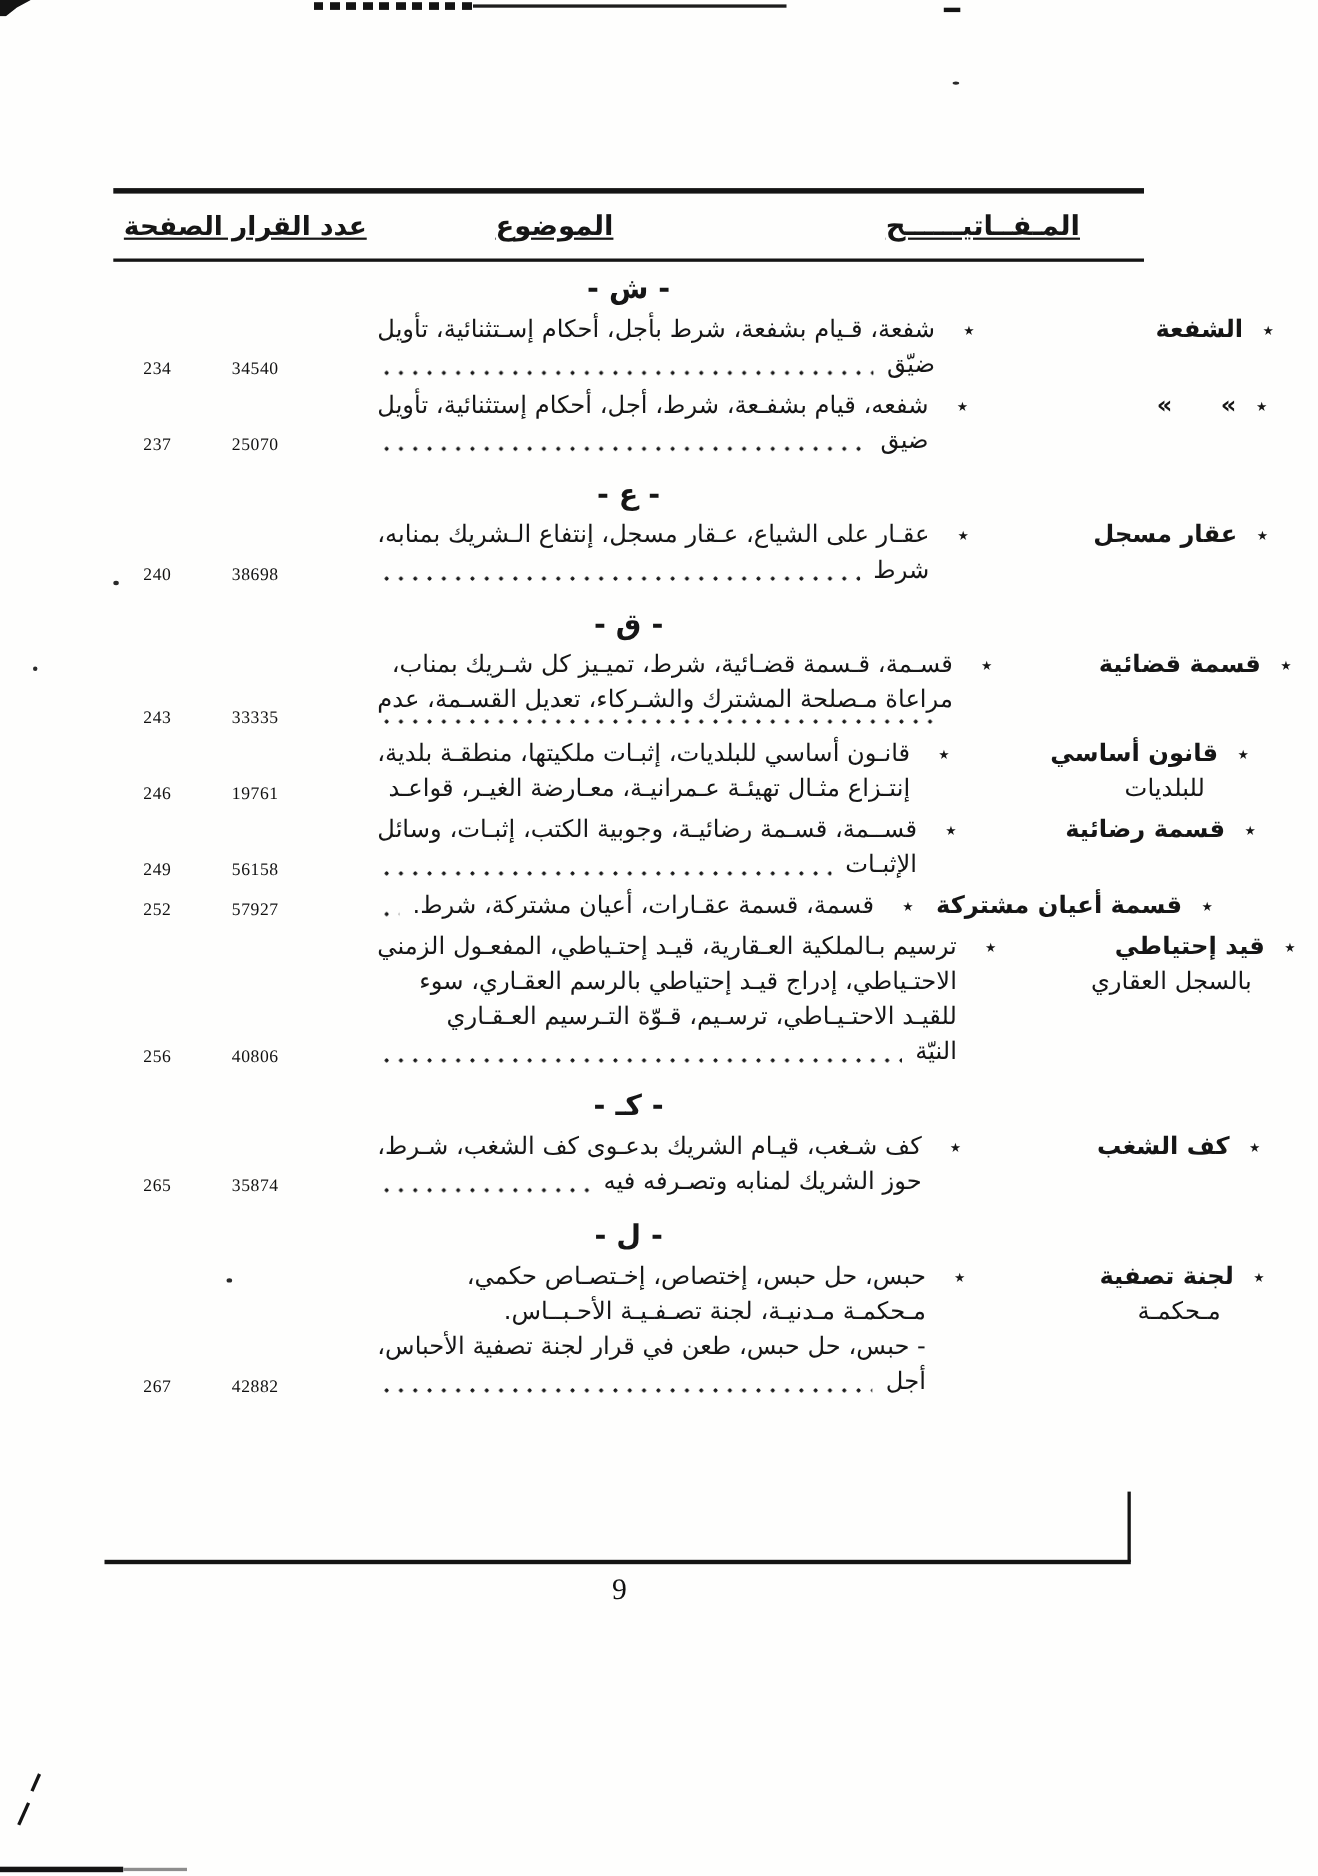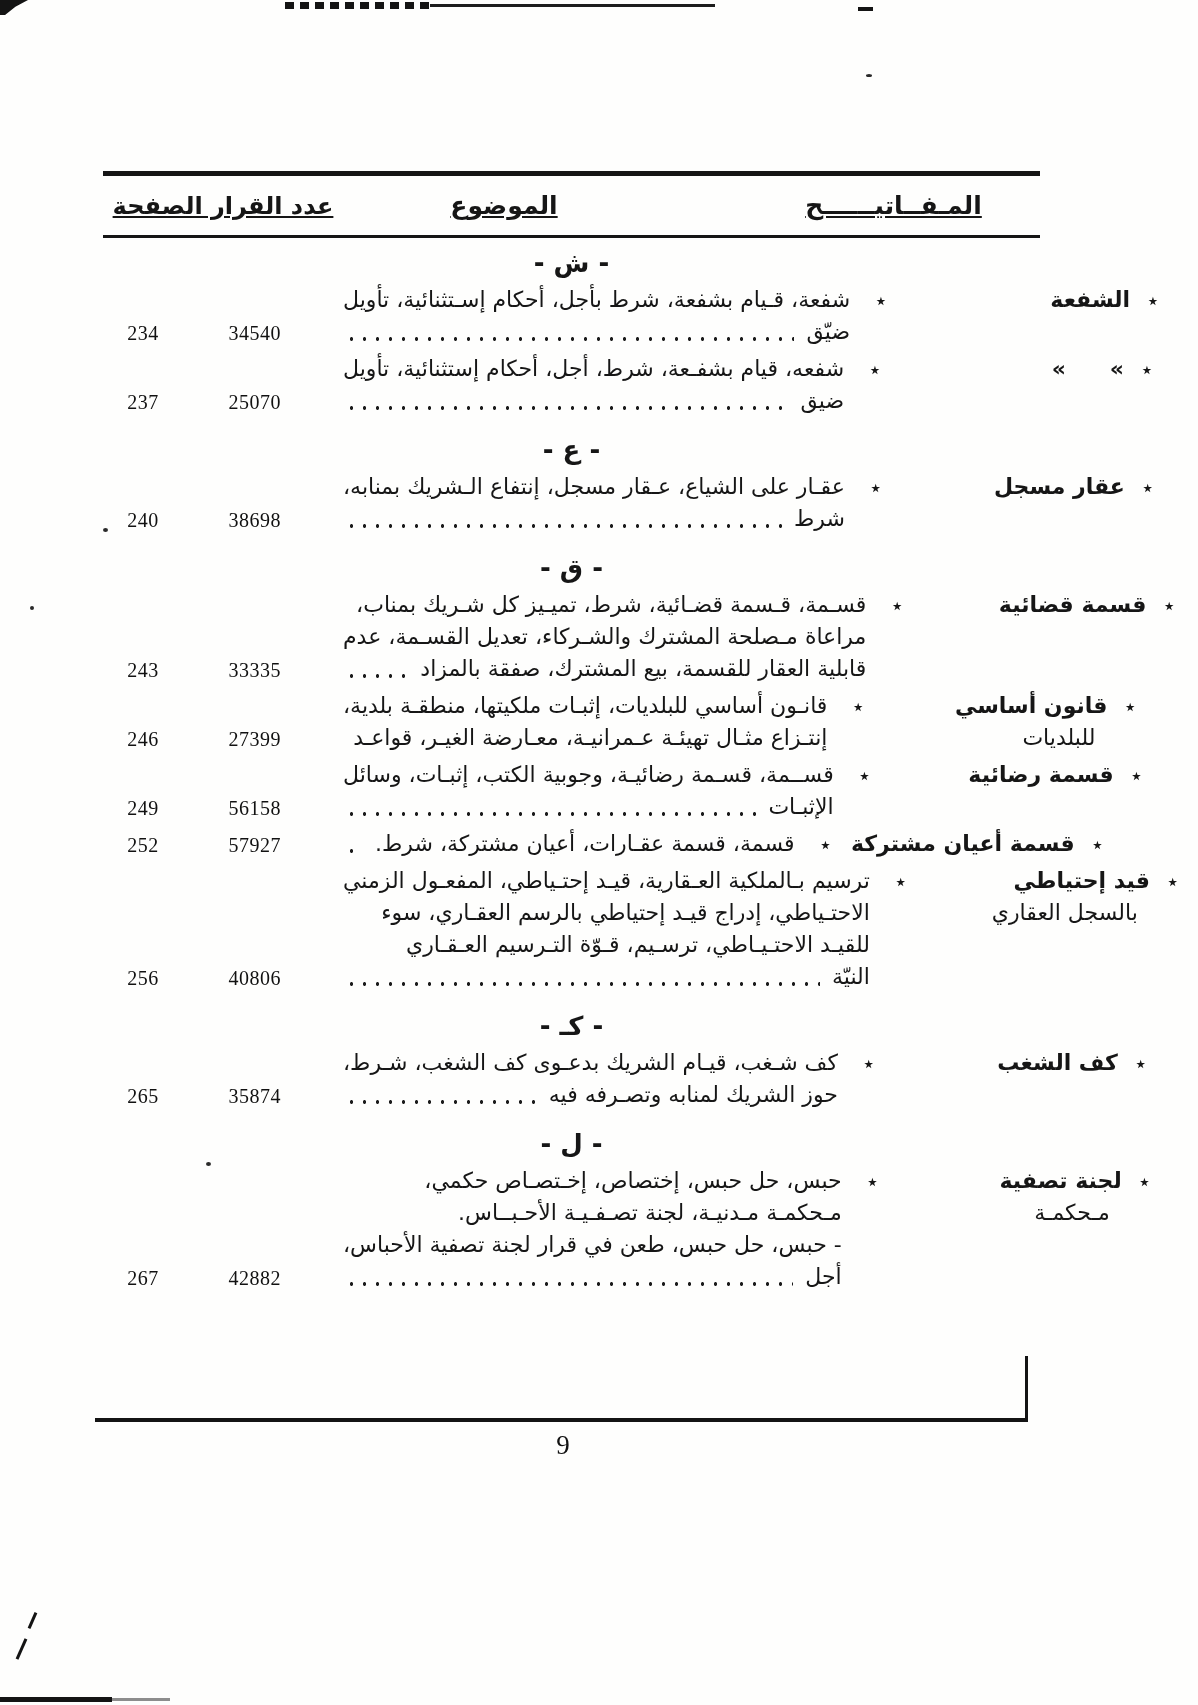"234" .num { font-size: 20px -> 16px }
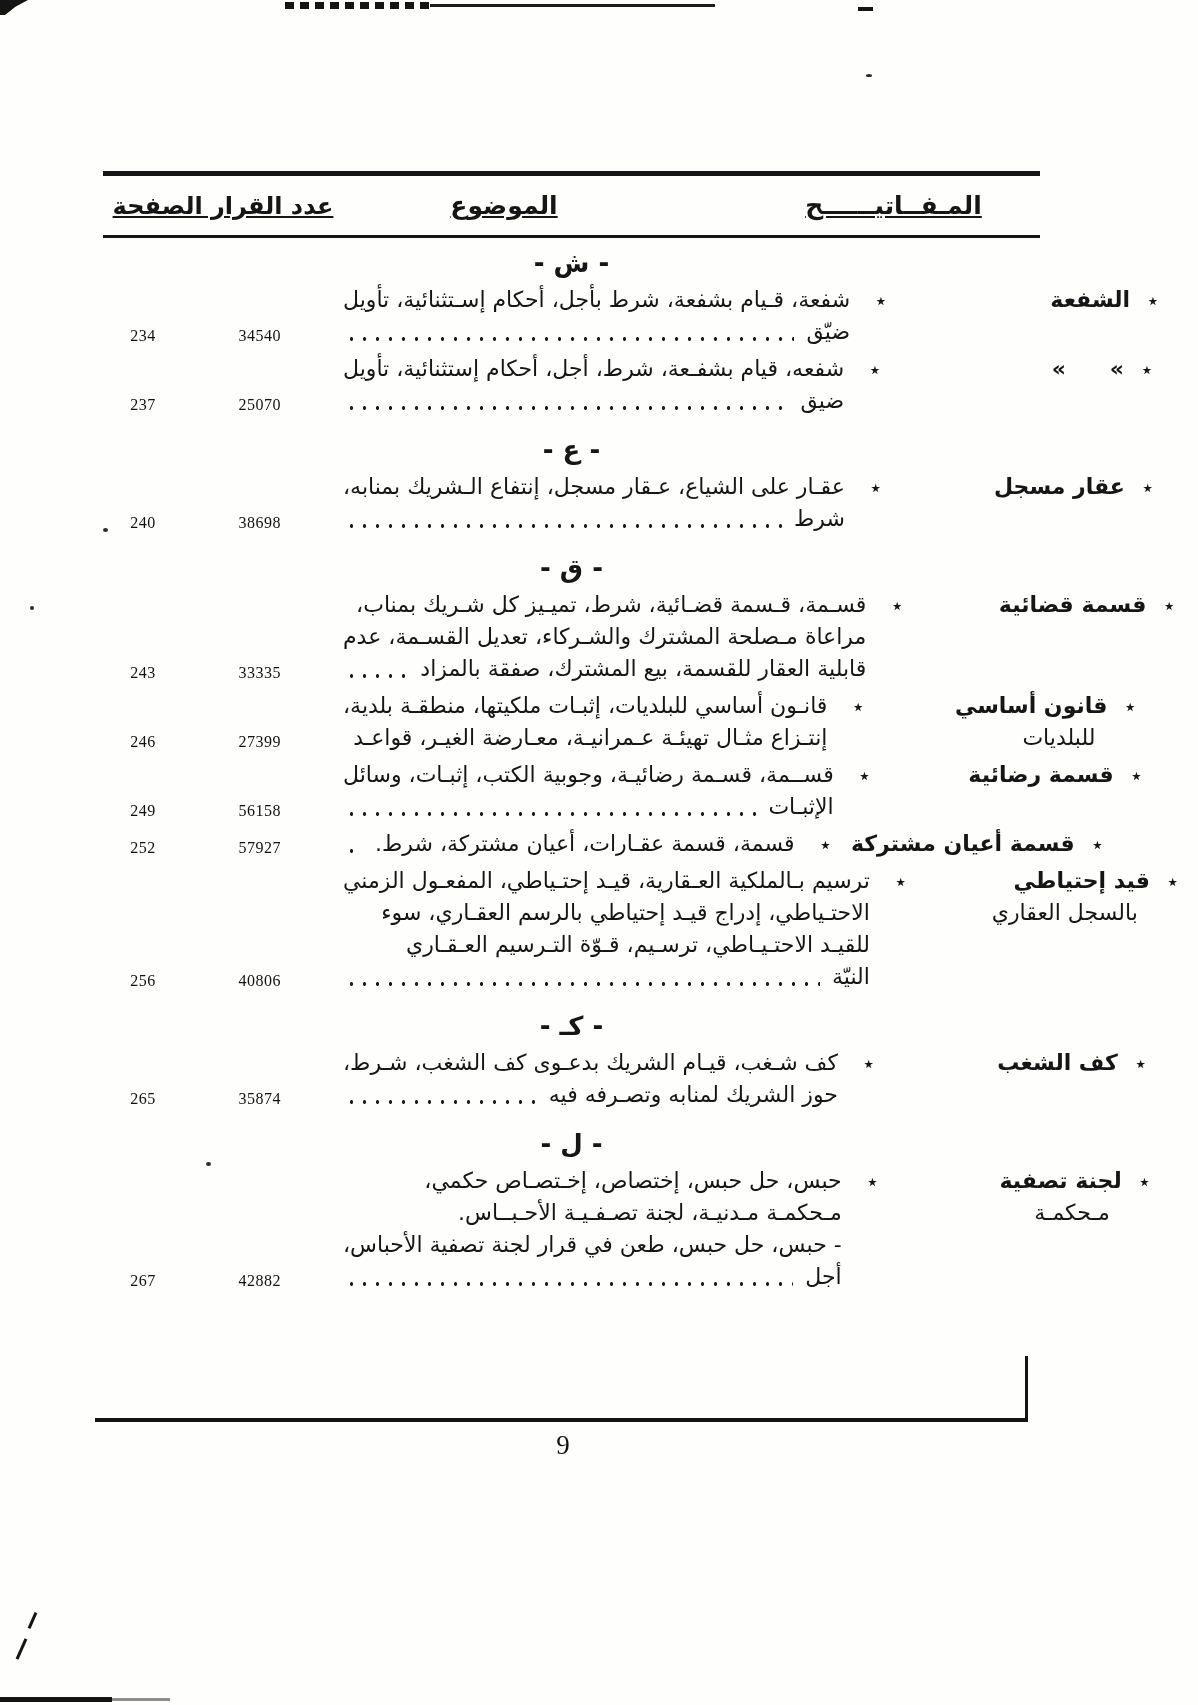"34540" .dec-num { text-align: right -> center }
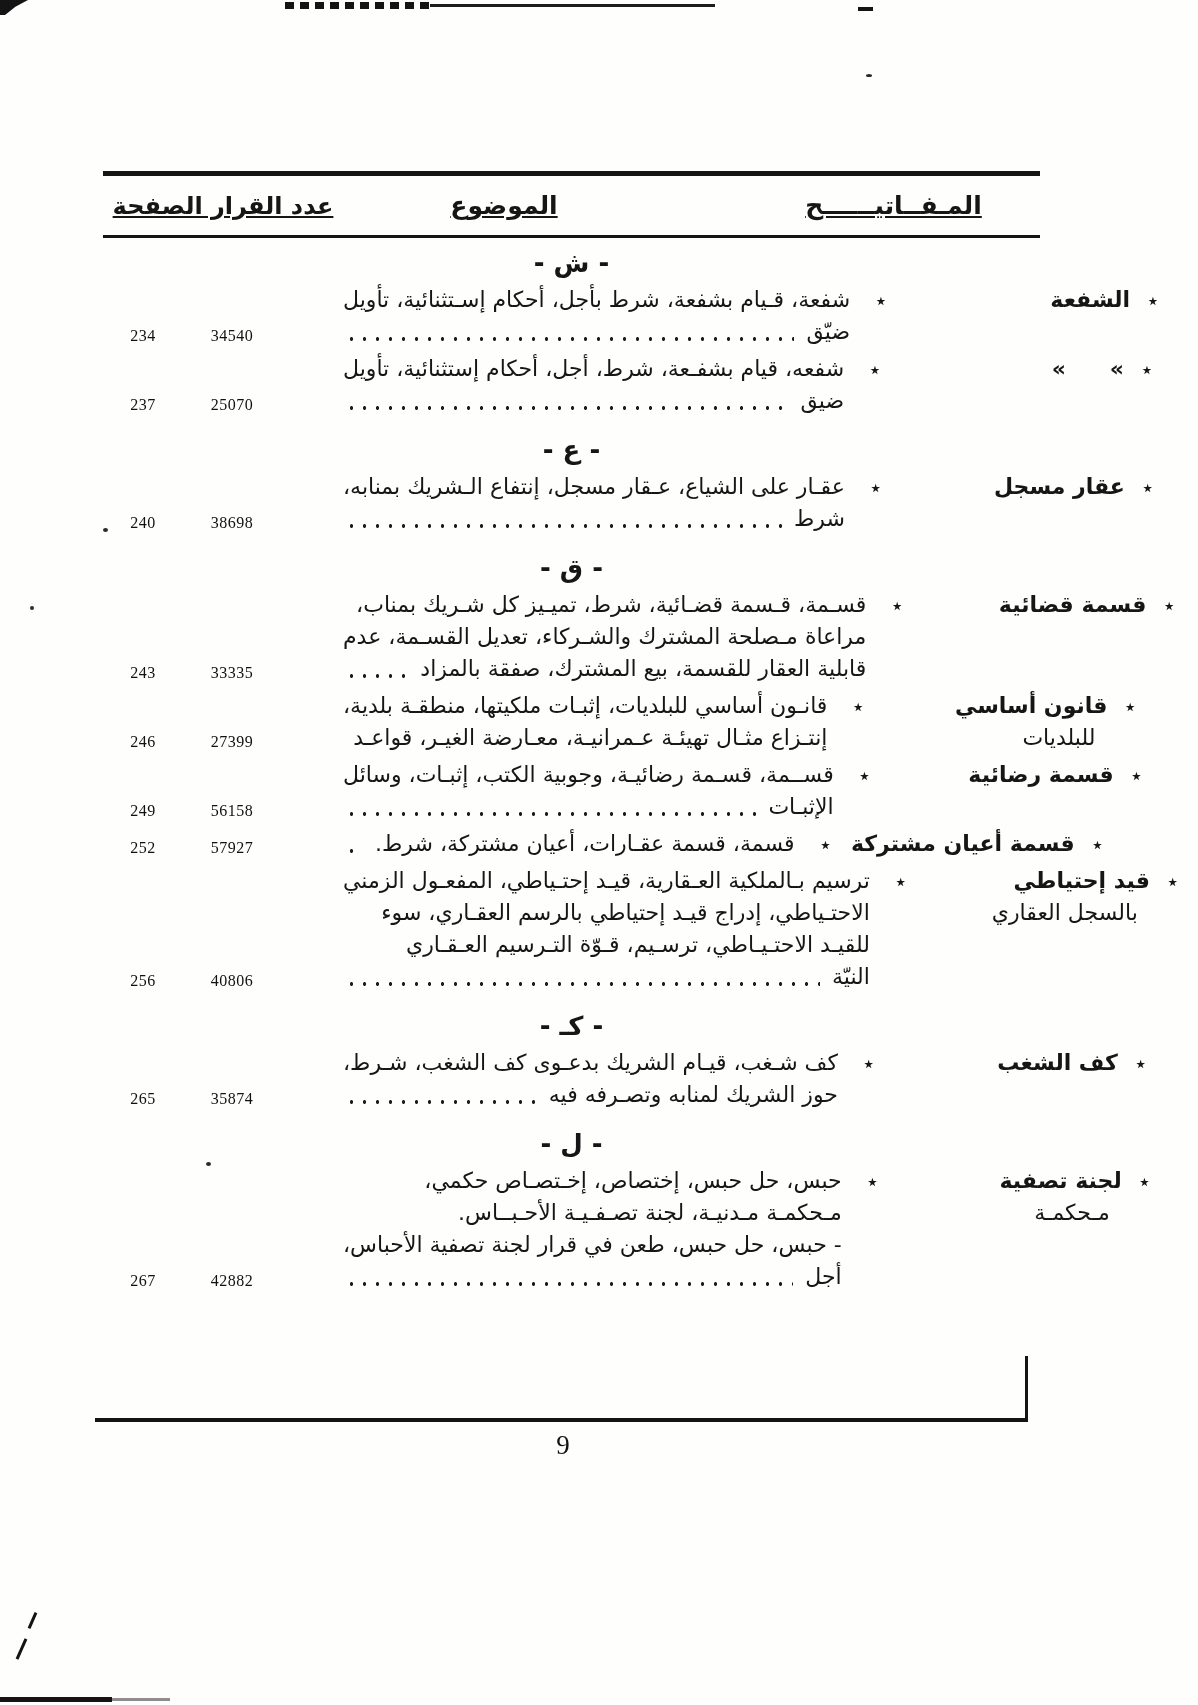"قابلية العقار للقسمة، بيع المشترك،" span.tail { html: <span>قابلية العقار للقسمة، بيع المشترك، صفقة بالمزاد</span> -> none }
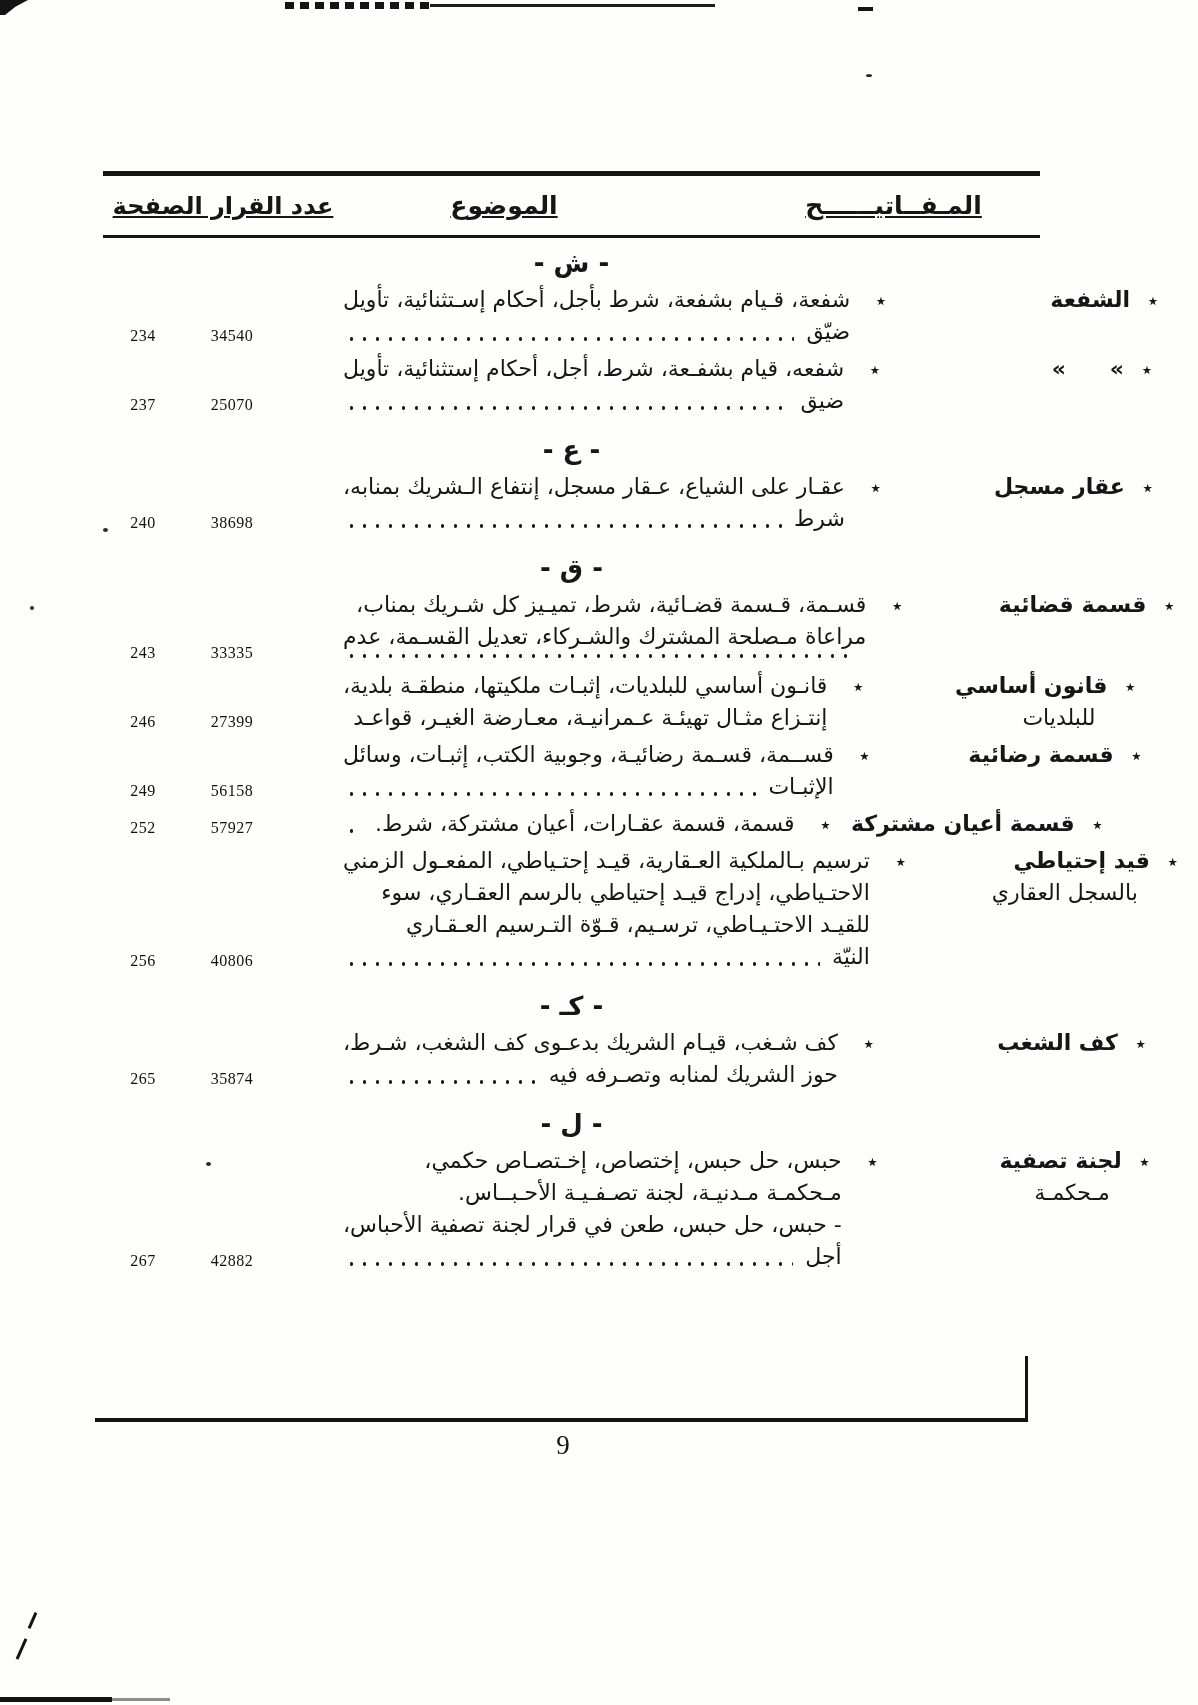"27399" span.num { text: 27399 -> 19761 }
